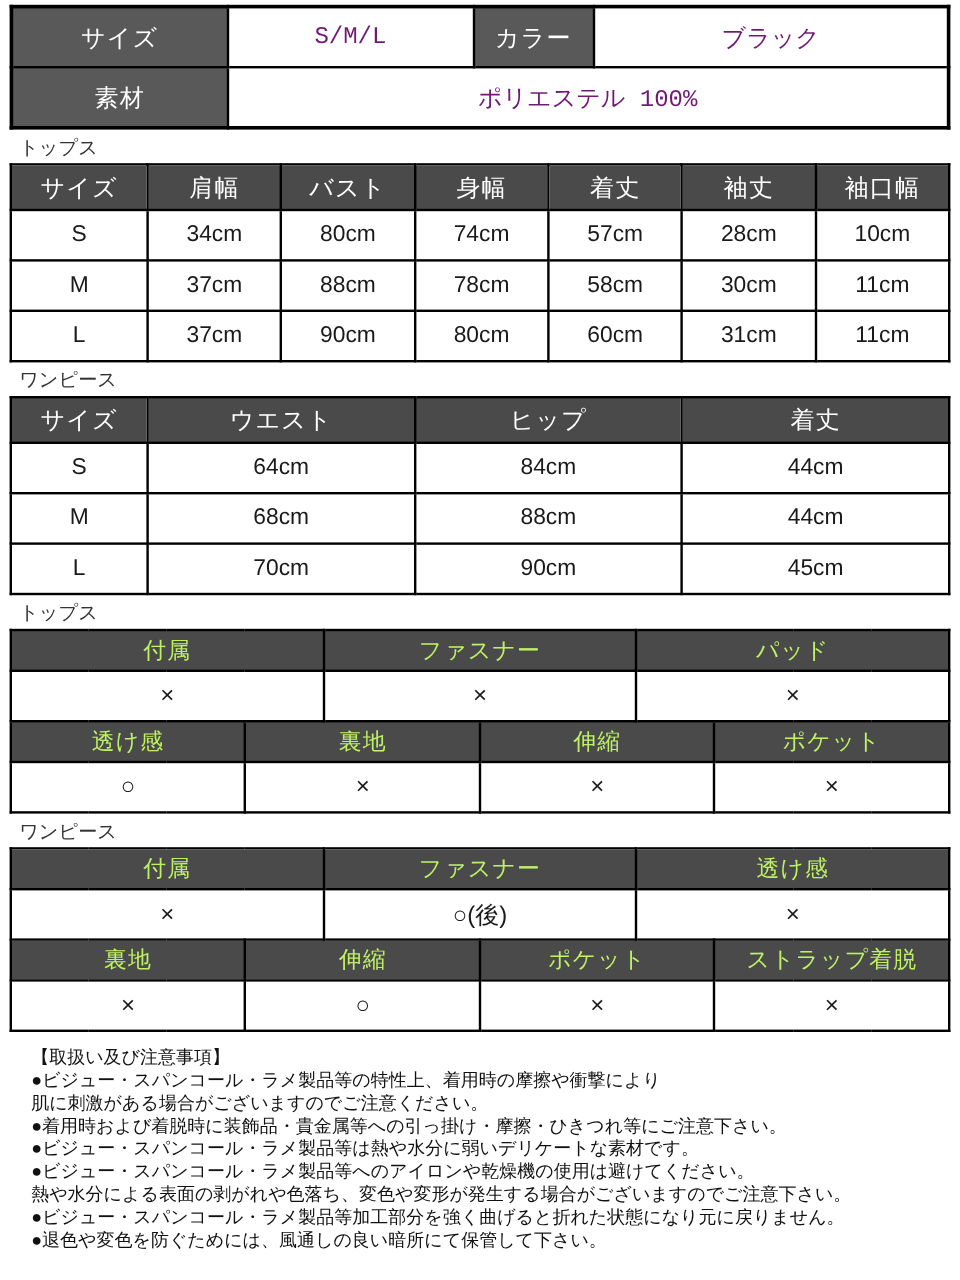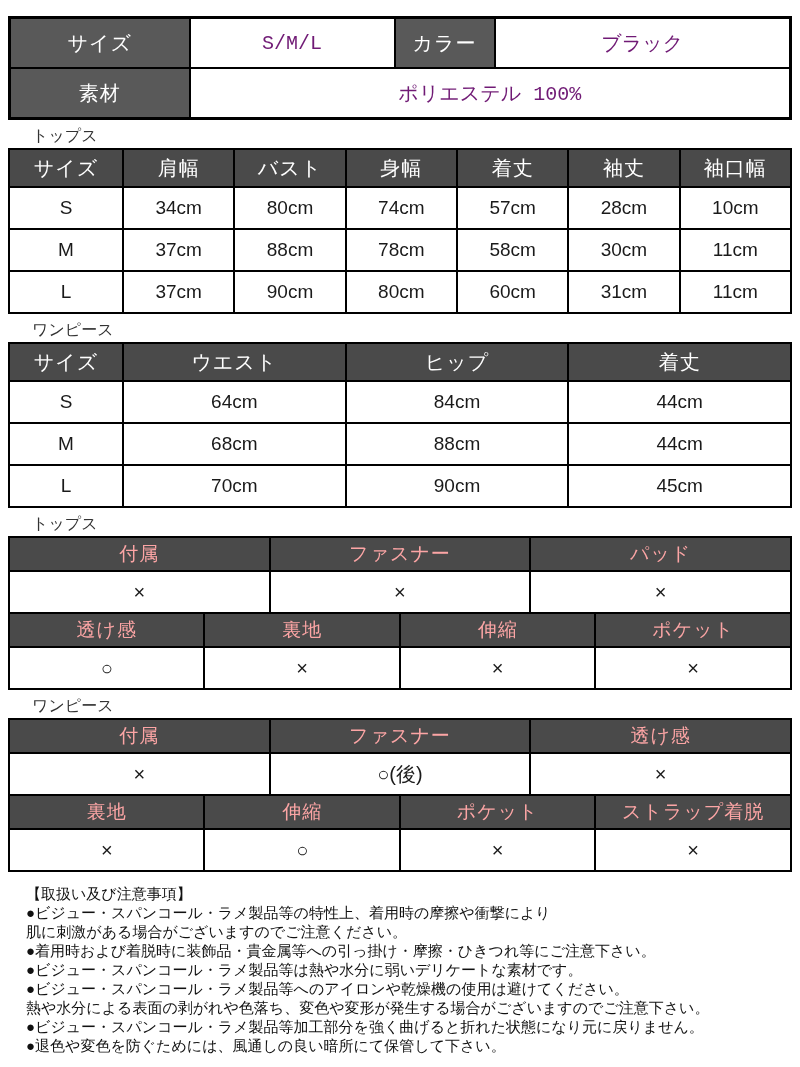"サイズ" .page { padding: 16px 8px 0 8px -> 4px 8px 0 8px }
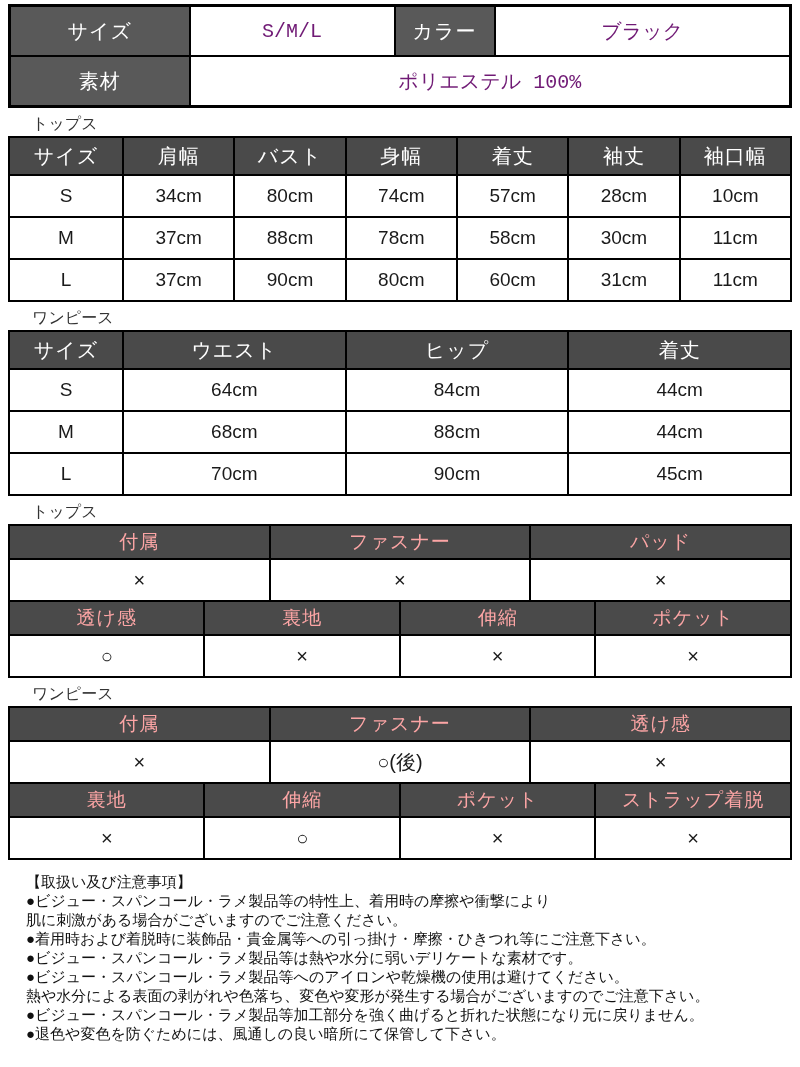"トップス" .section-label { margin: 6px 0 3px 16px -> 6px 0 3px 0 }
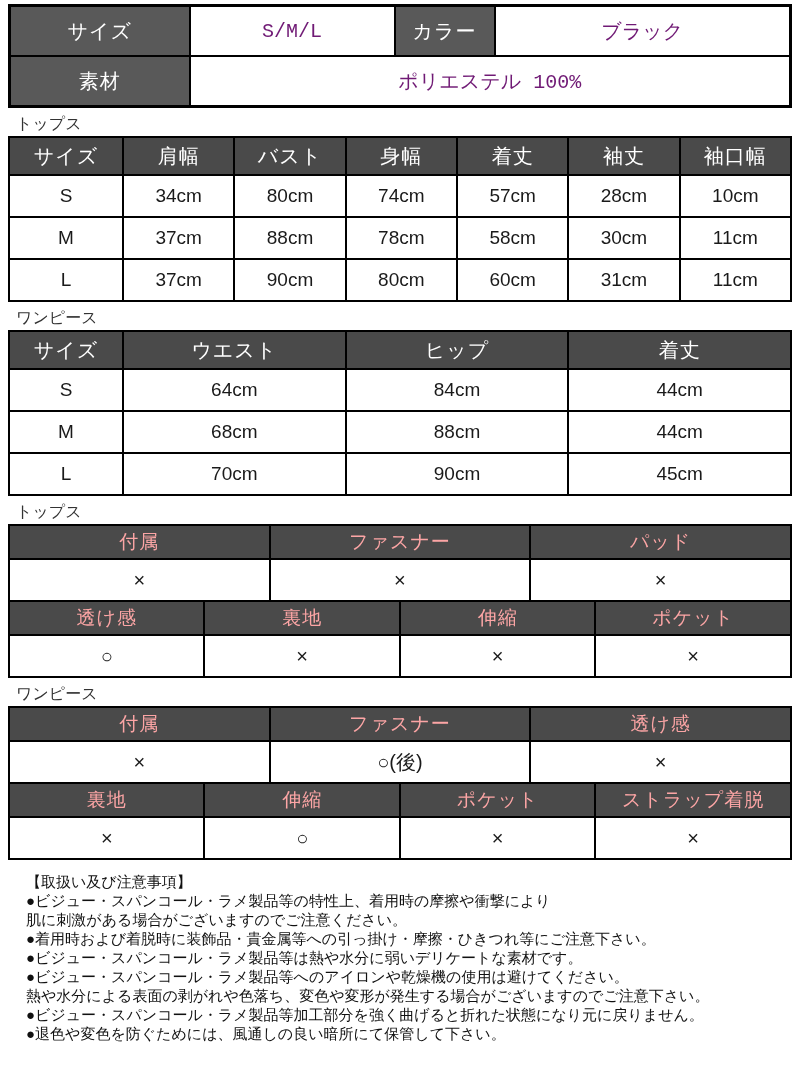"付属" .feat-table th { color: #fca5a5 -> #bef264 }
